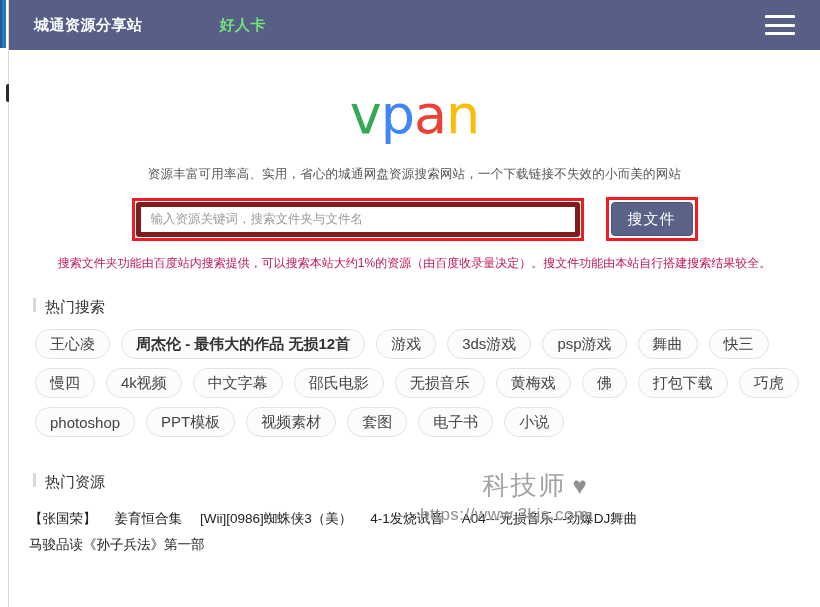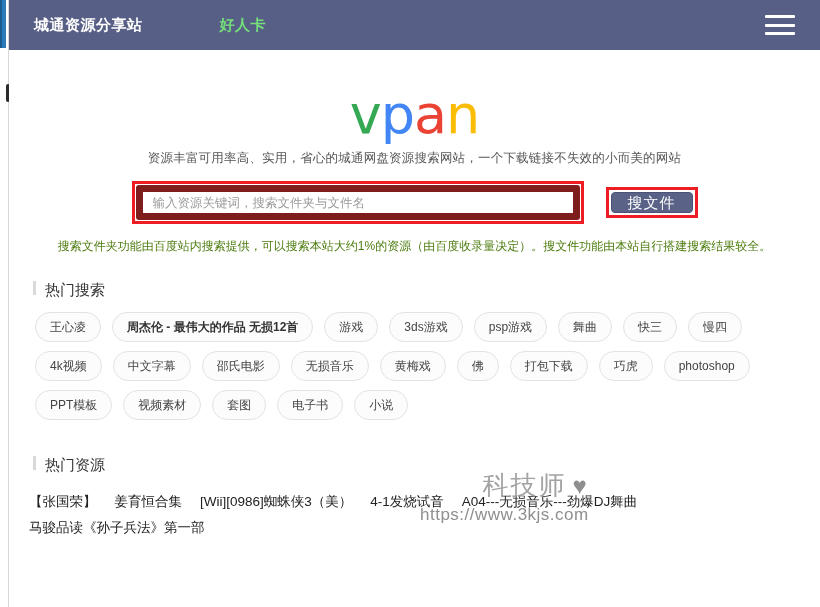"资源丰富可用率高、实用，省心的城通网盘资源搜索网站，一个下载链接不失效的小而美的" .tagline { margin-top: 8px -> 24px }
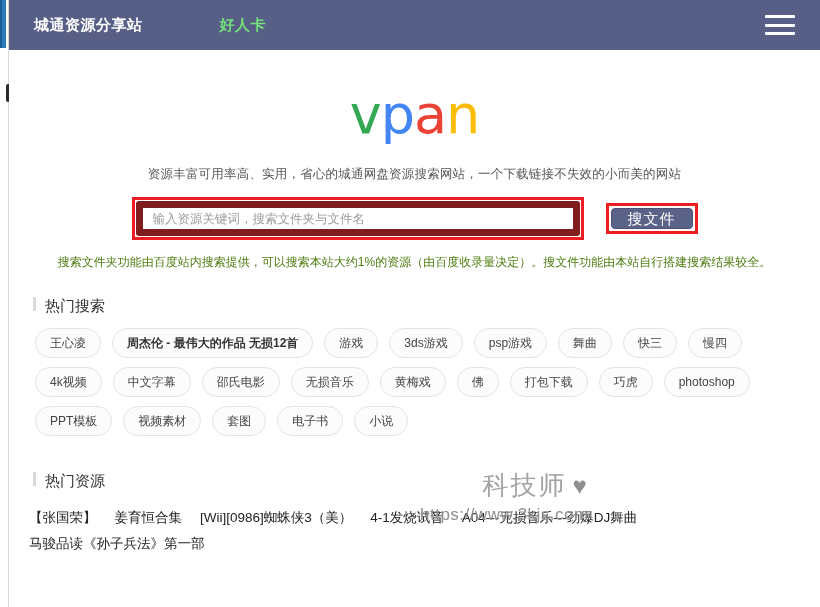"输入资源关键词，搜索文件夹与文件名" .search-input { border: 7px solid #7f1d1d -> 5px solid #7f1d1d }
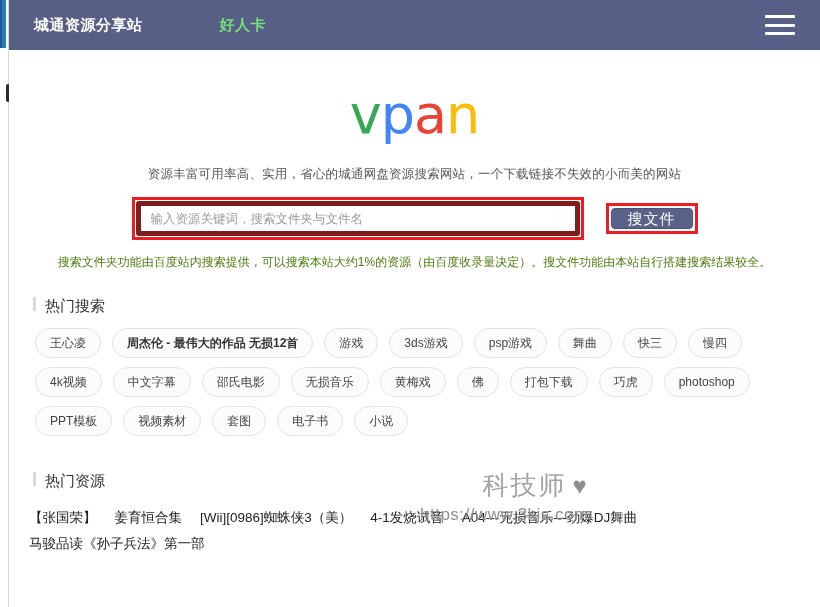"搜文件" .search-btn { height: 21px -> 34px }
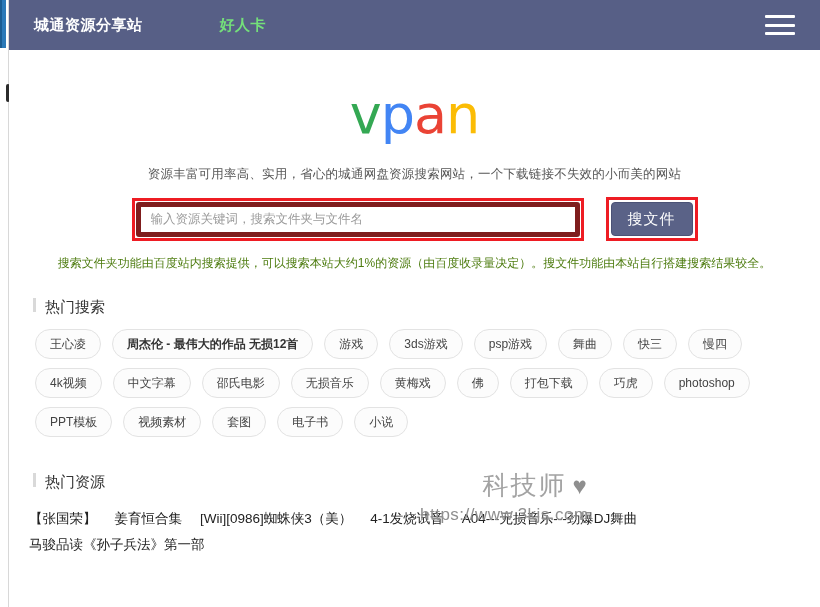"搜索文件夹功能由百度站内搜索提供，可以搜索本站大约1%的资源（由百度收录量决定）" .note { color: #4d7c0f -> #be185d }
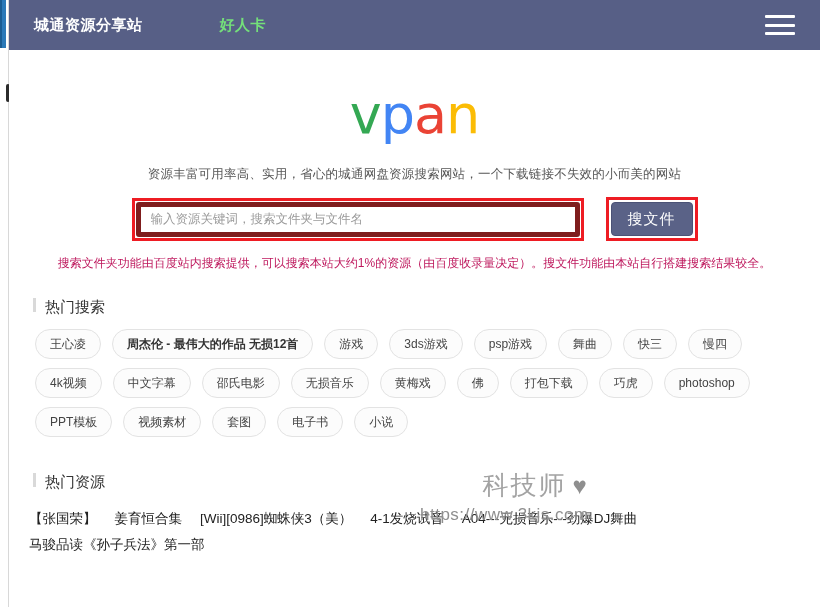"王心凌" .tag { font-size: 12px -> 15px }
